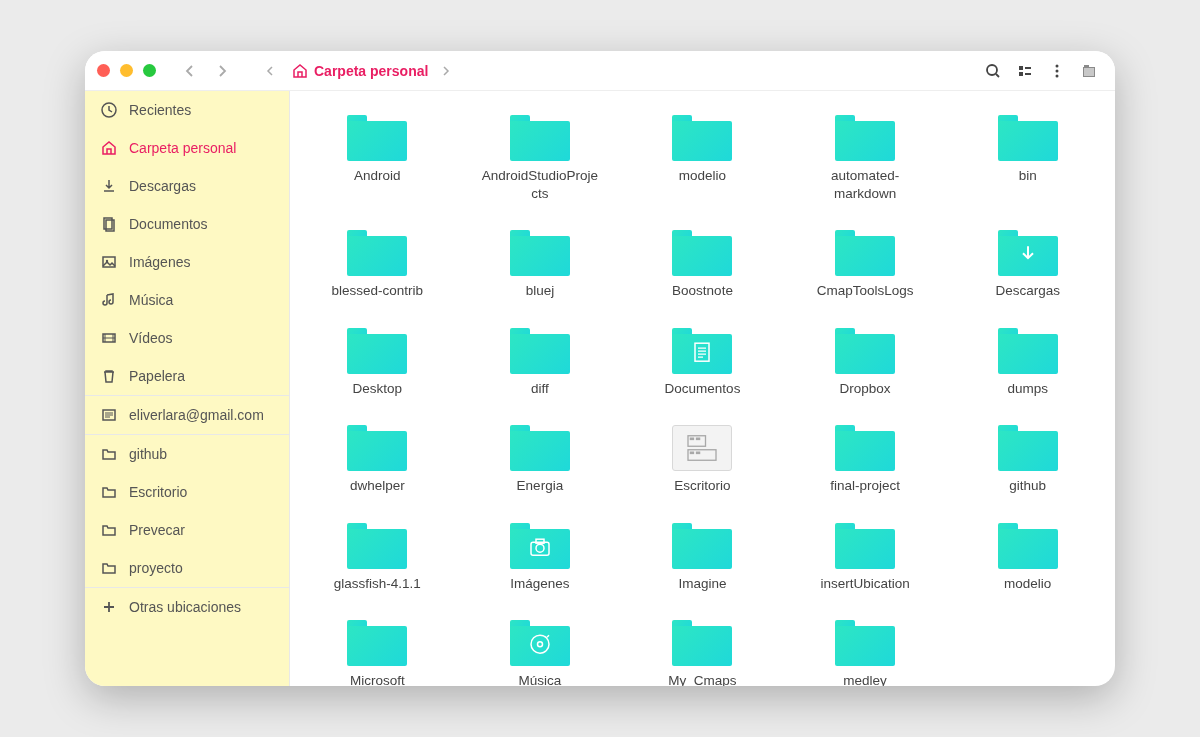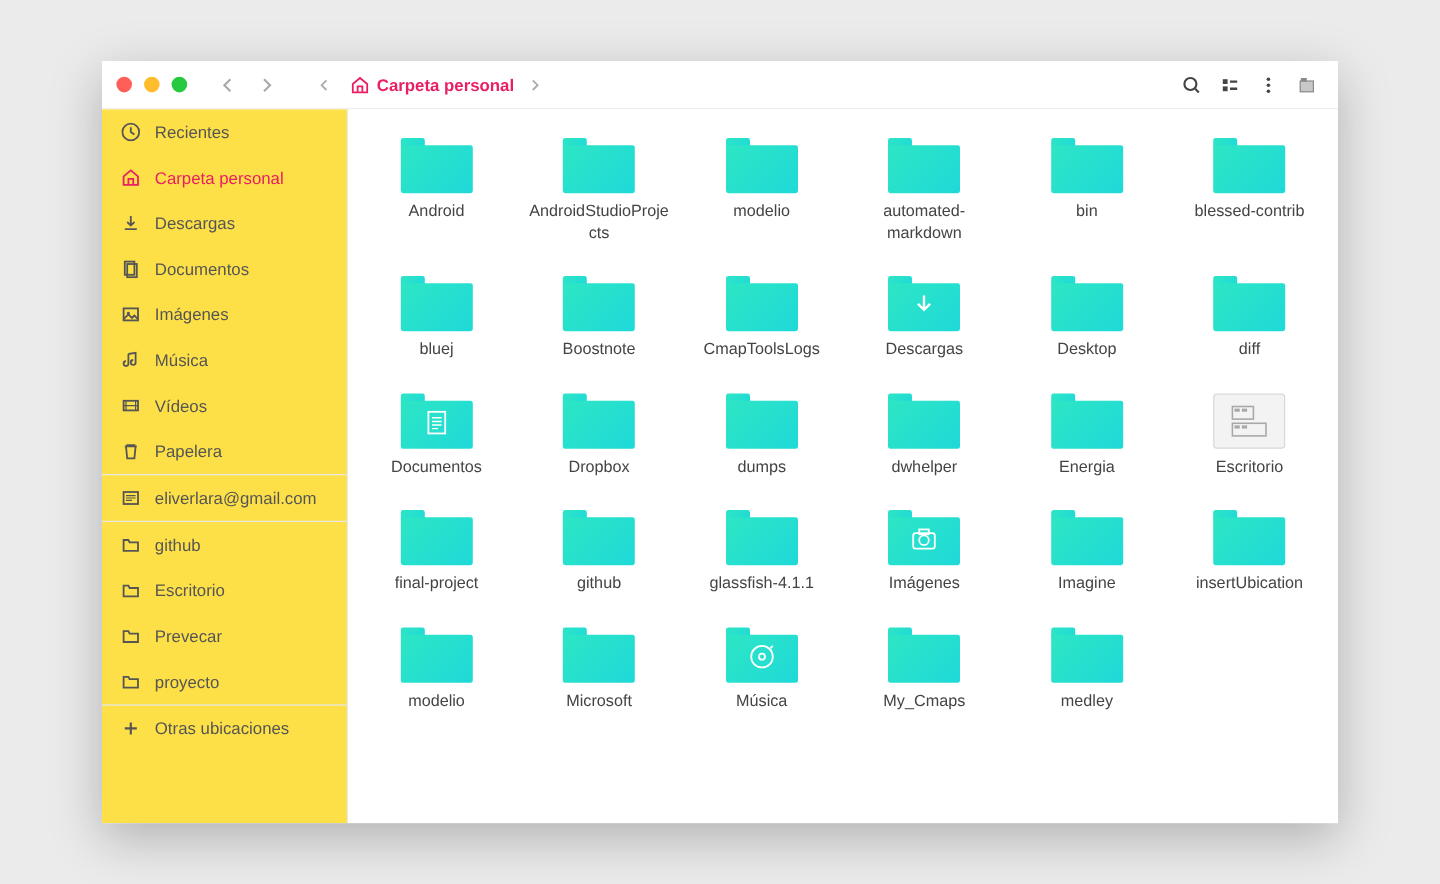"Carpeta personal" .window { border-radius: 0 -> 20px }
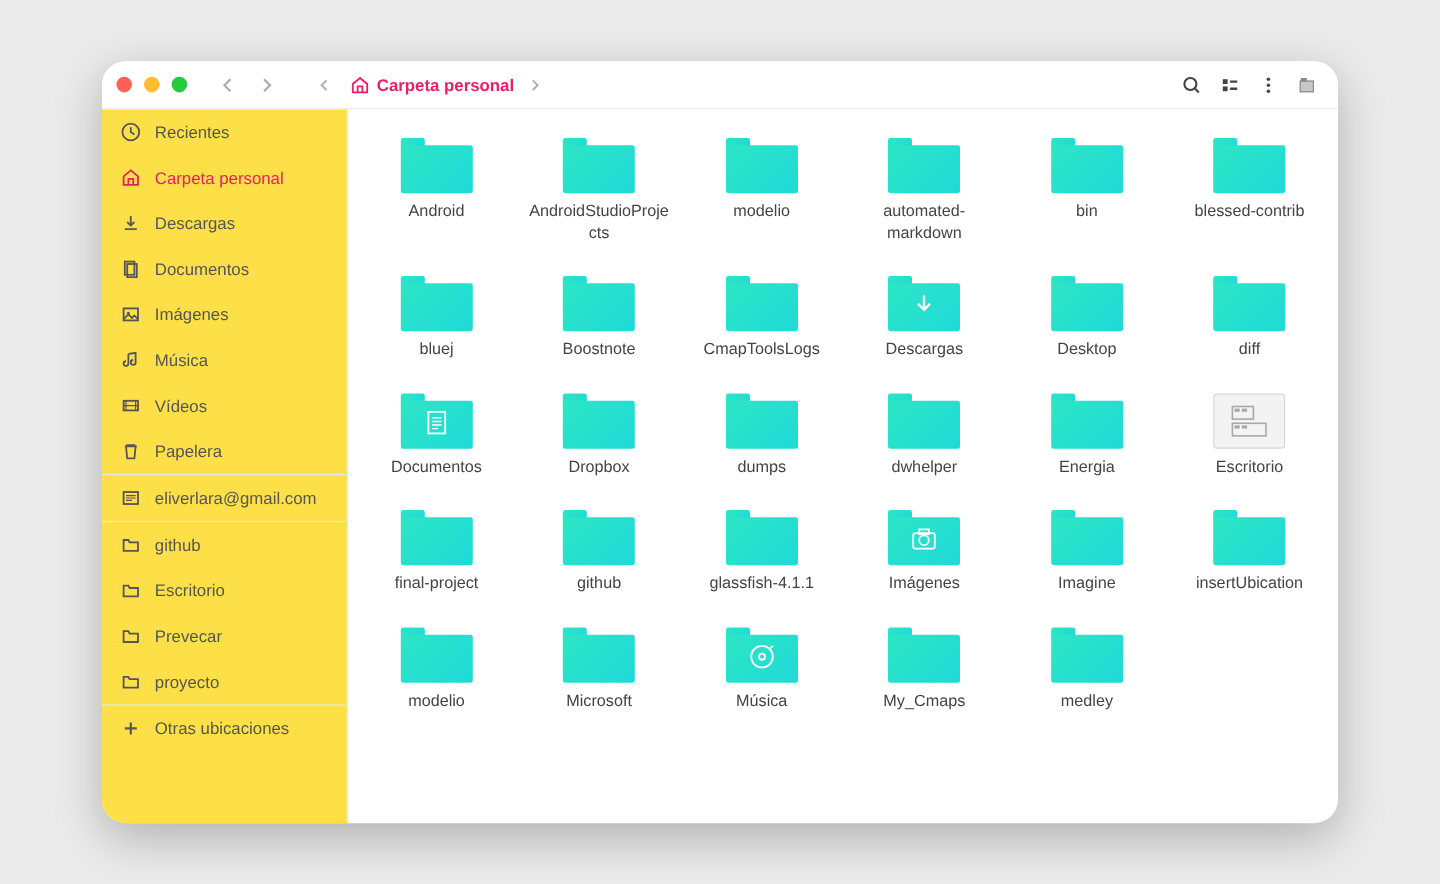"Recientes" .sidebar { background: #fde047 -> #fef9c3 }
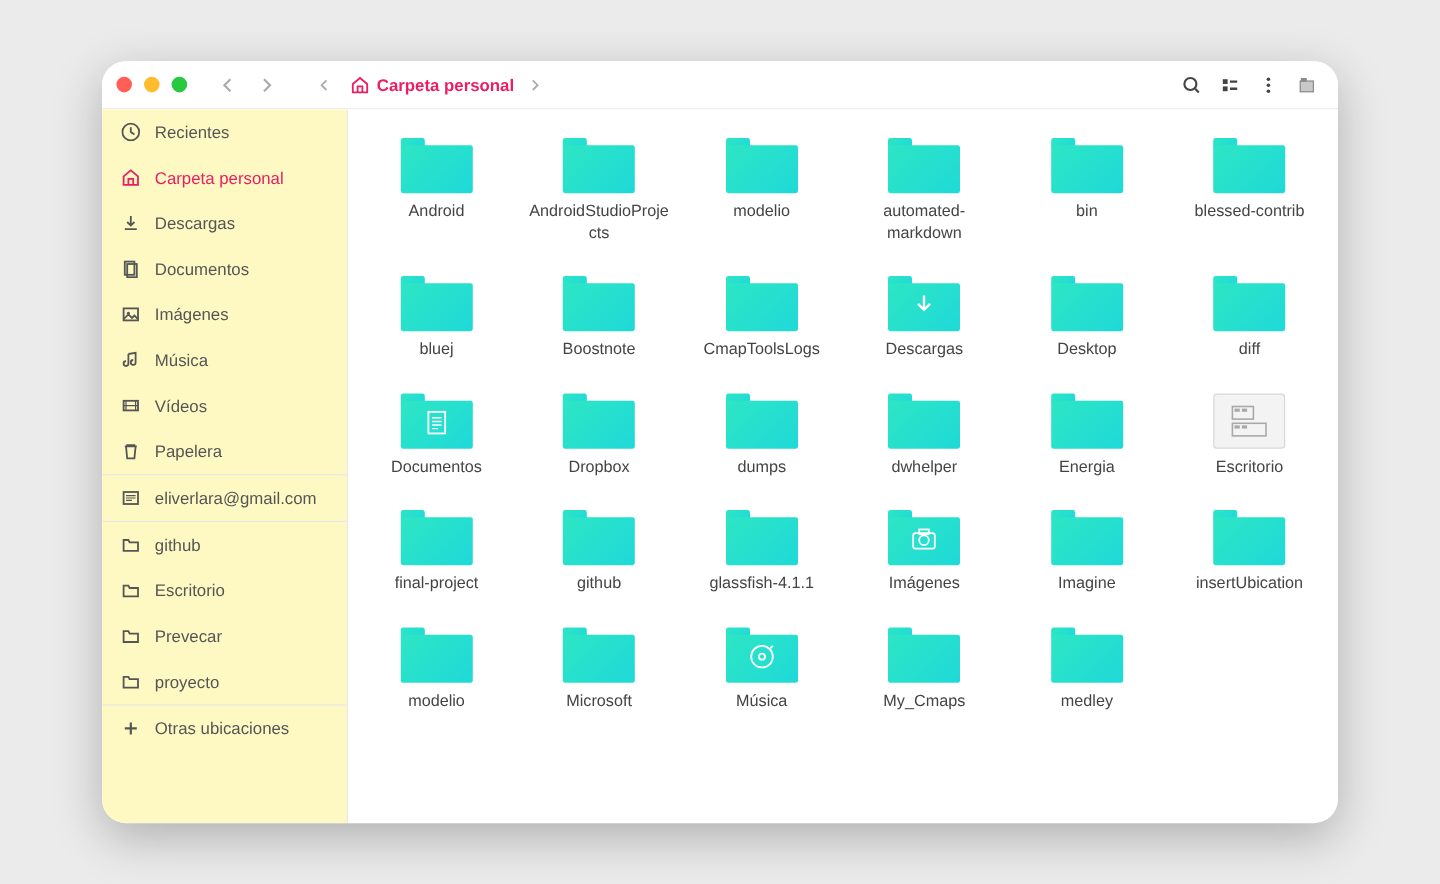"Android" .grid { grid-template-columns: repeat(6, 1fr) -> repeat(5, 1fr) }
